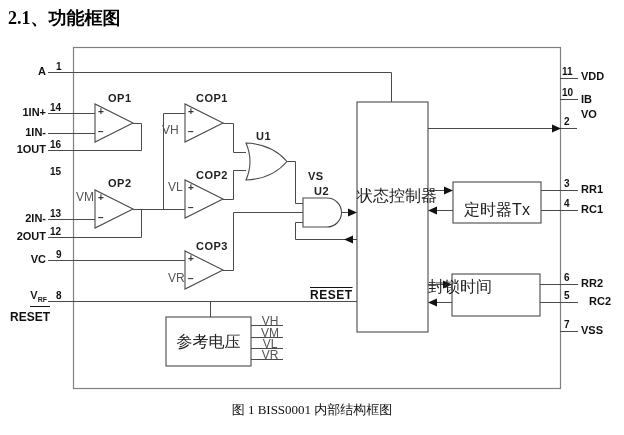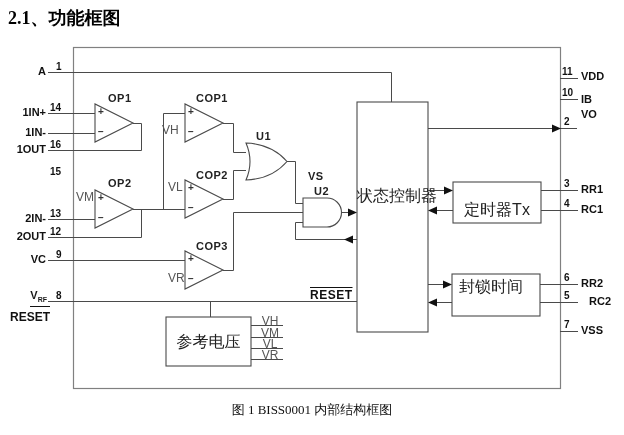"封锁时间" div.abs { left: 459px -> 428px }
